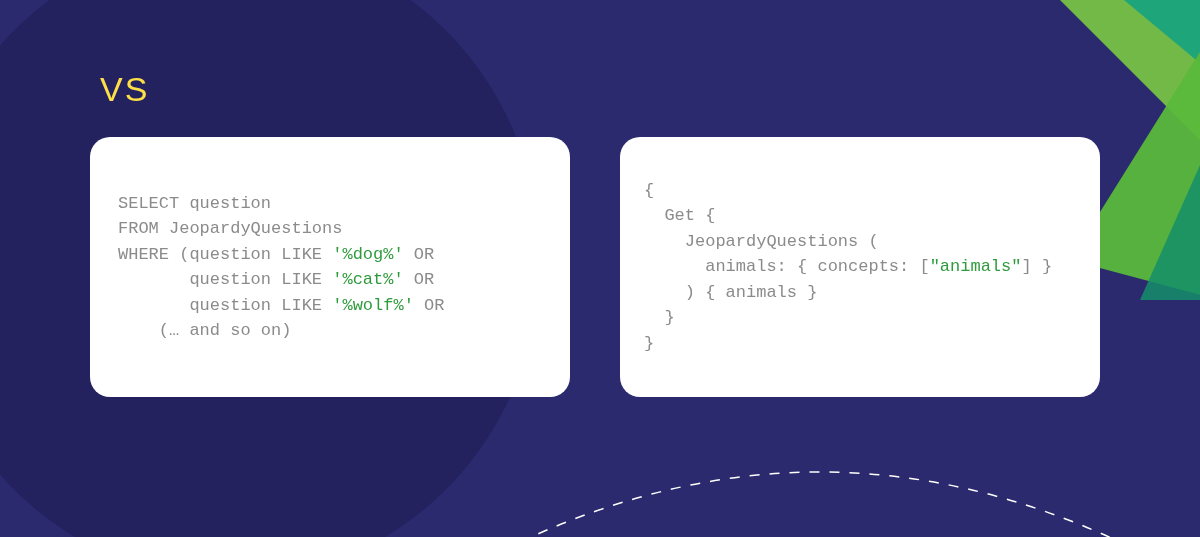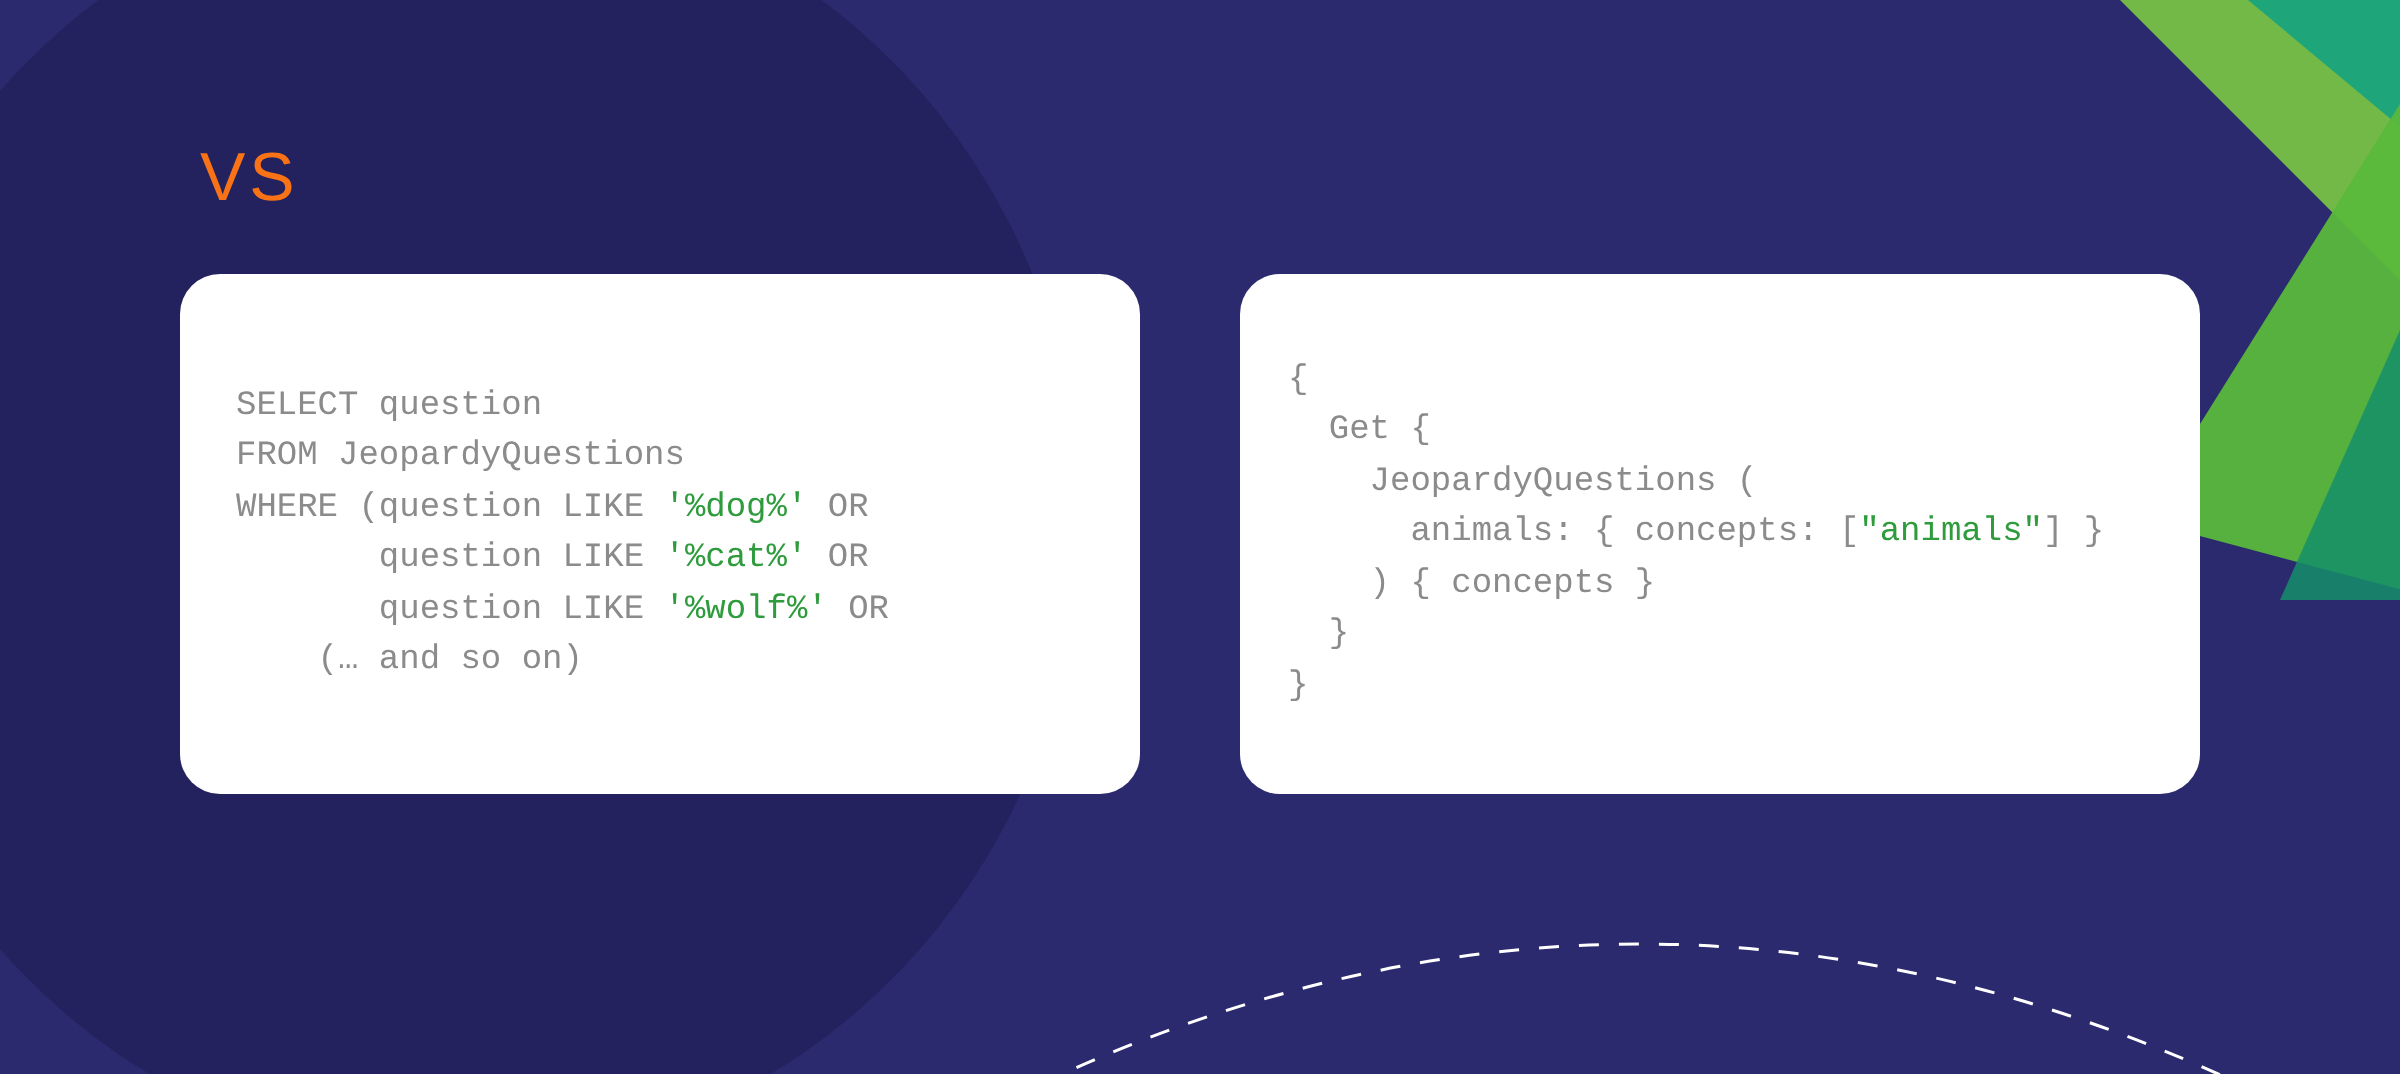"VS" .vs { color: #f97316 -> #fde047 }
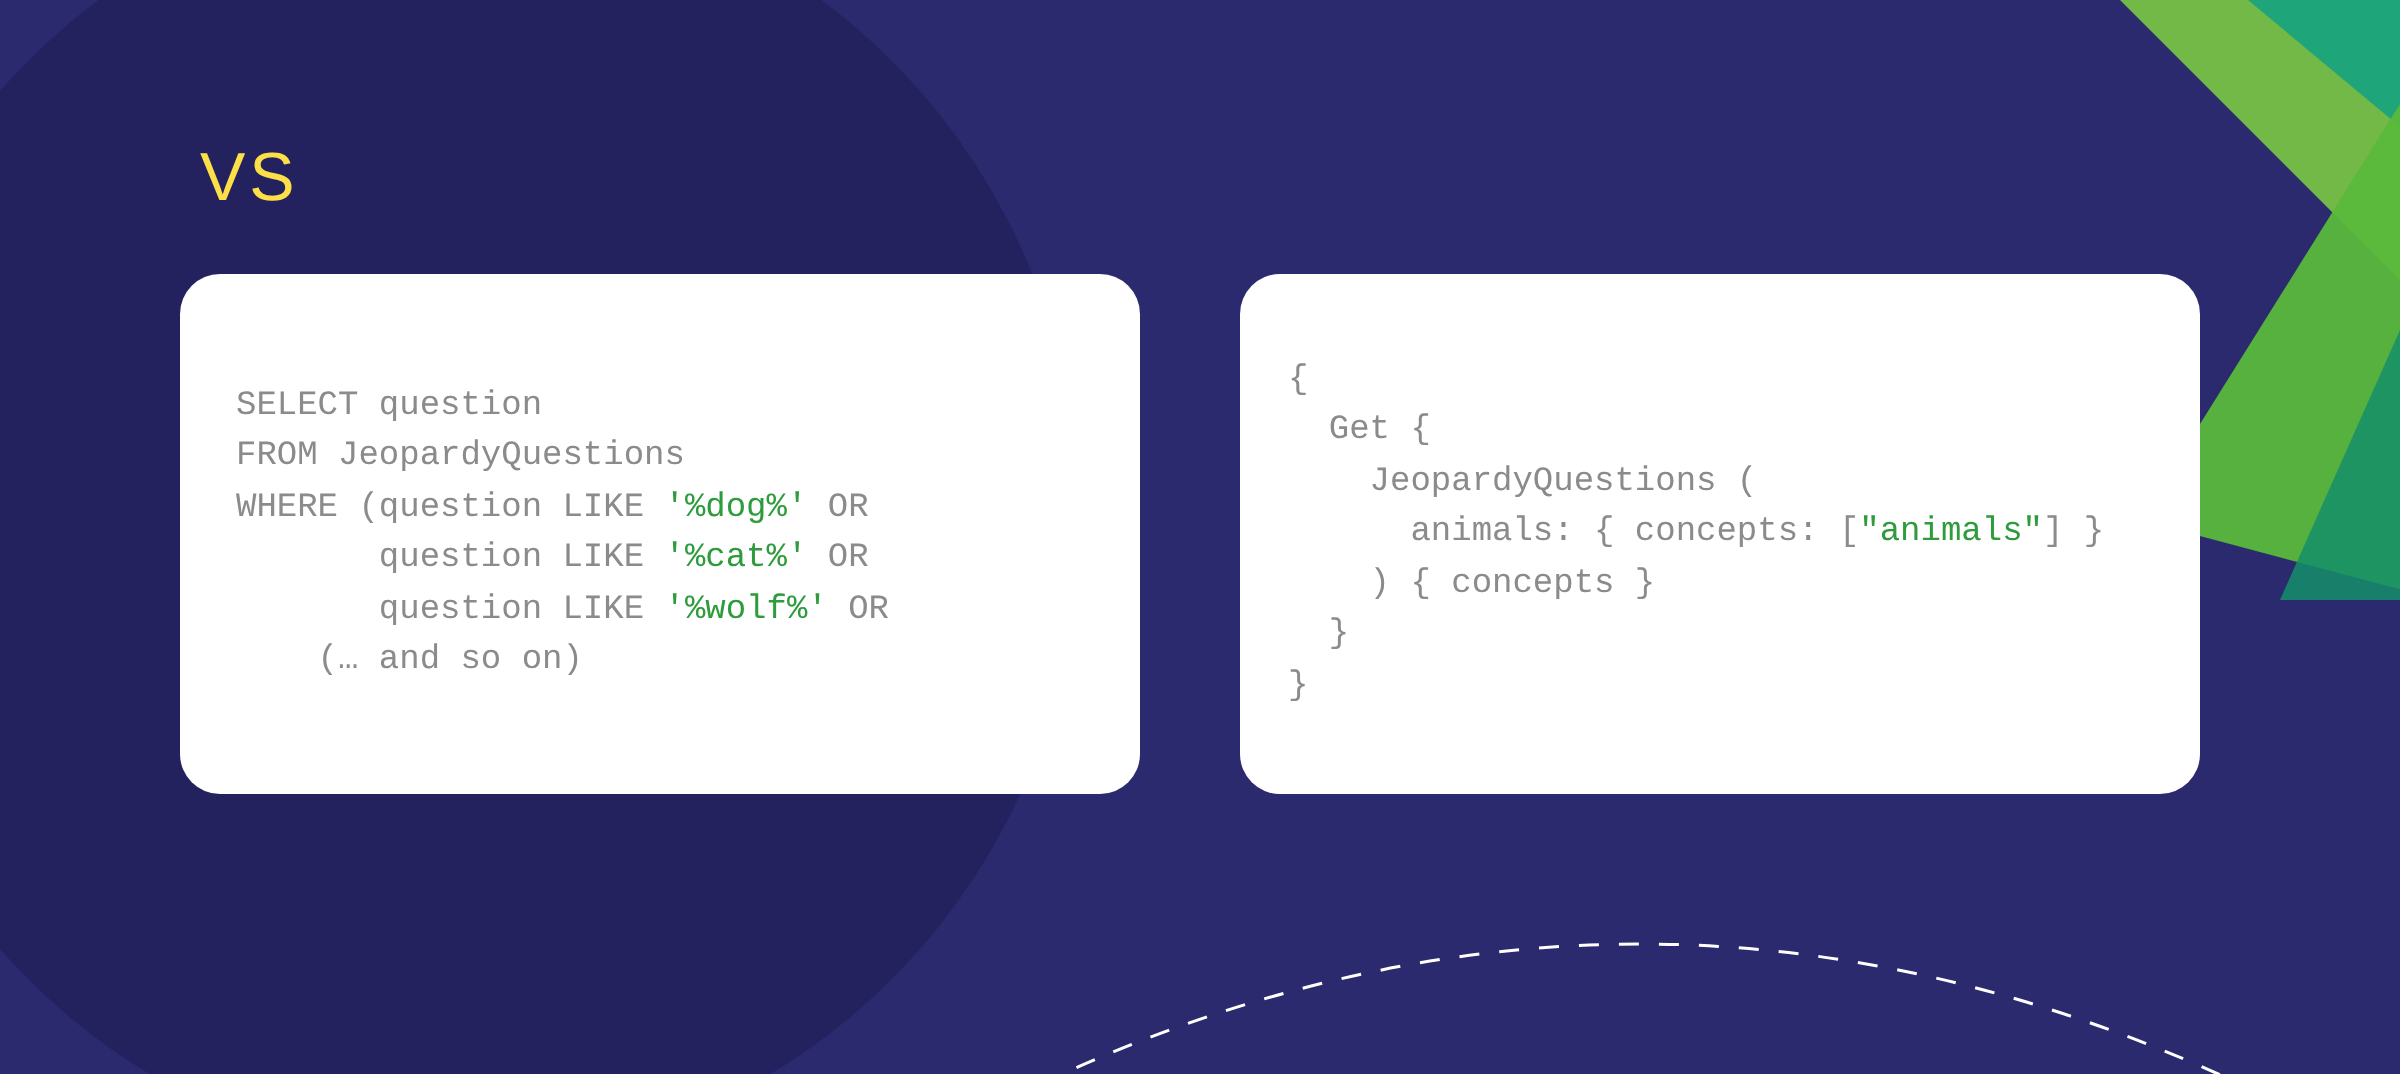") { concepts }" span { text: concepts -> animals }
